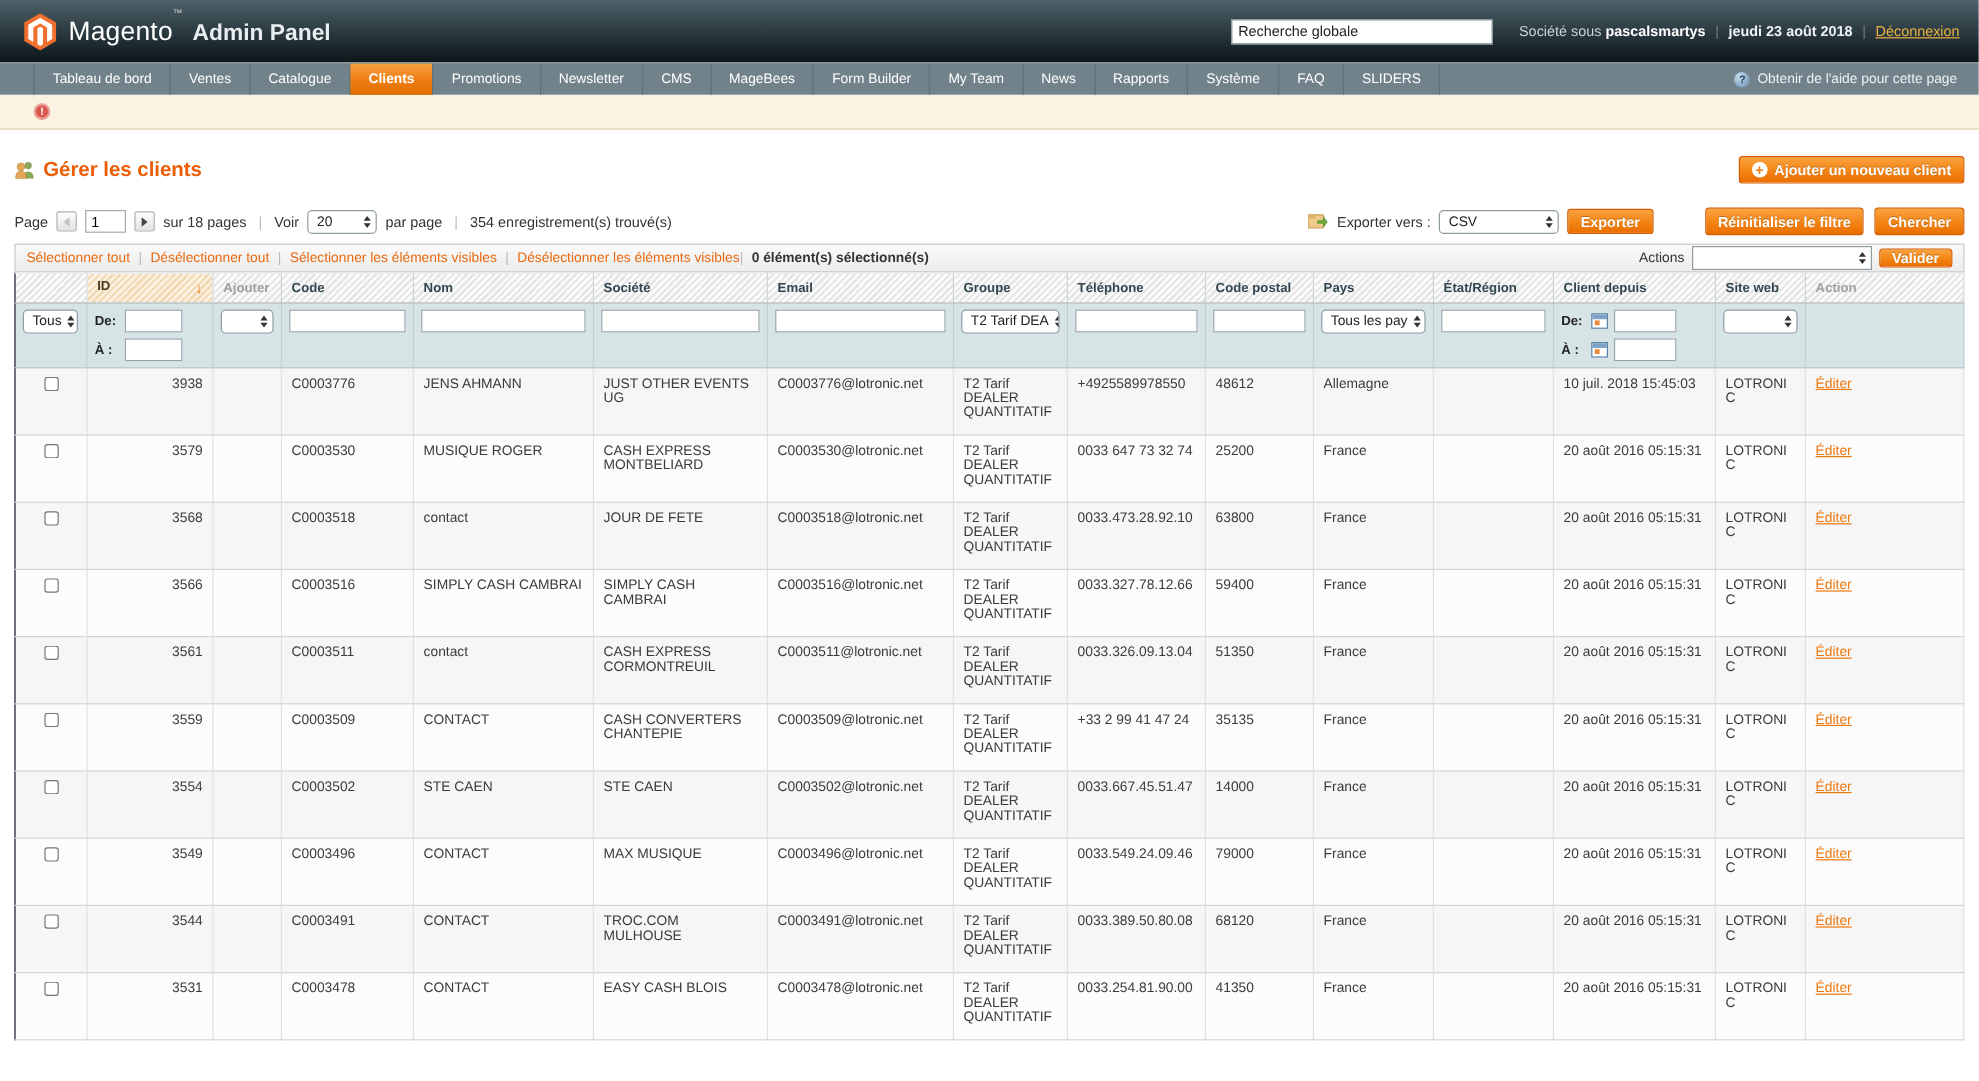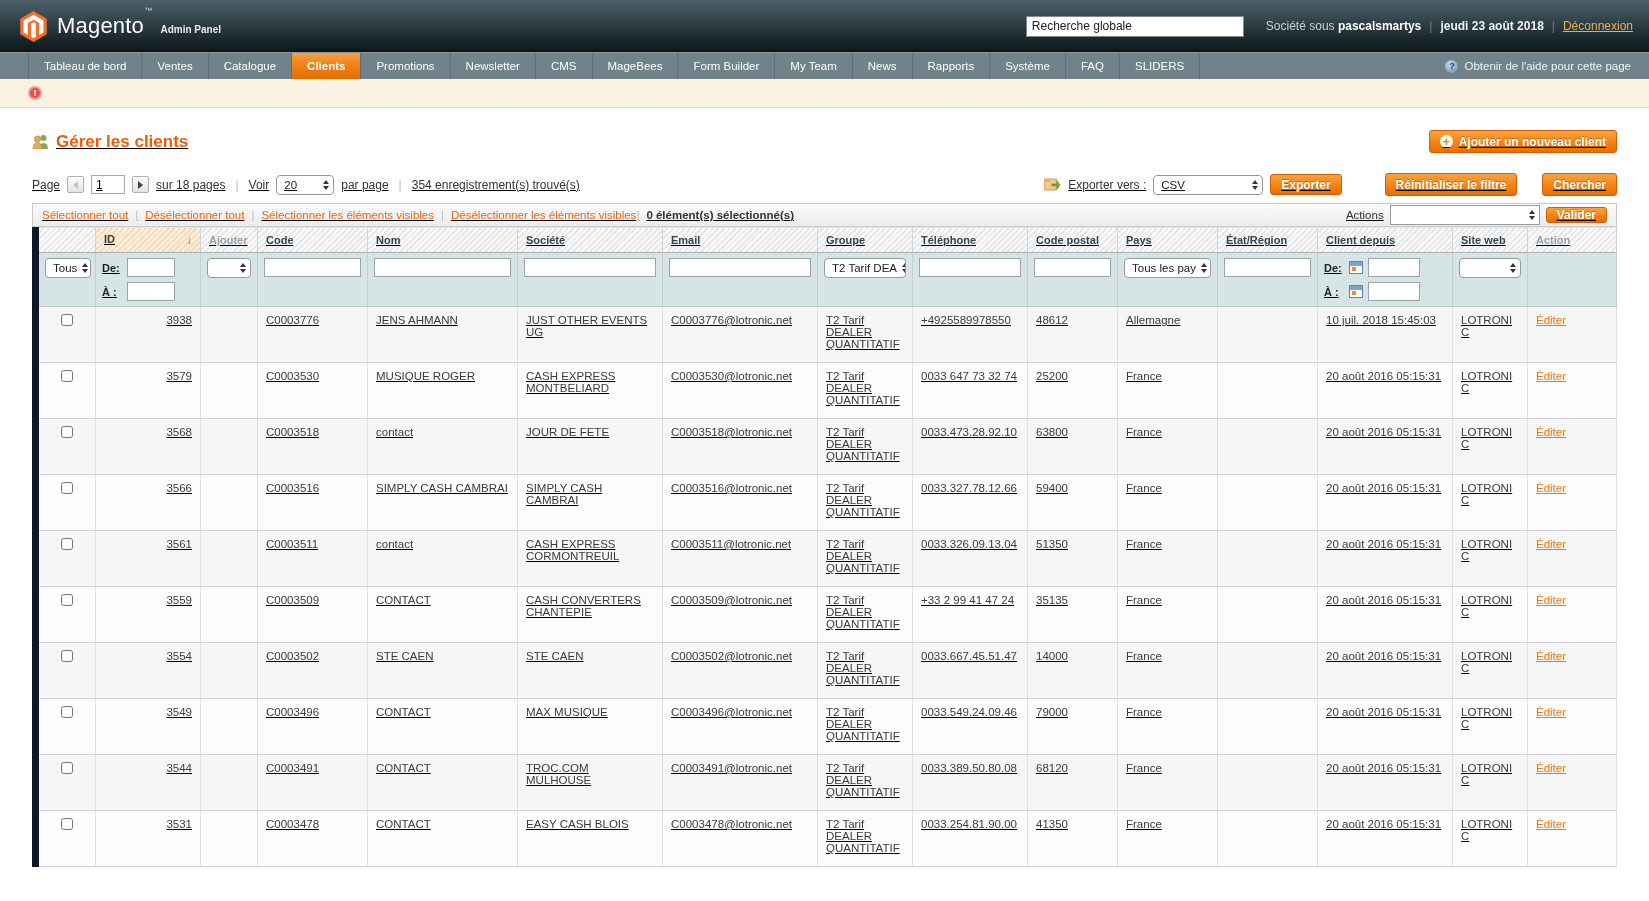"Admin Panel" .brand-suffix { font-size: 10px -> 19px }
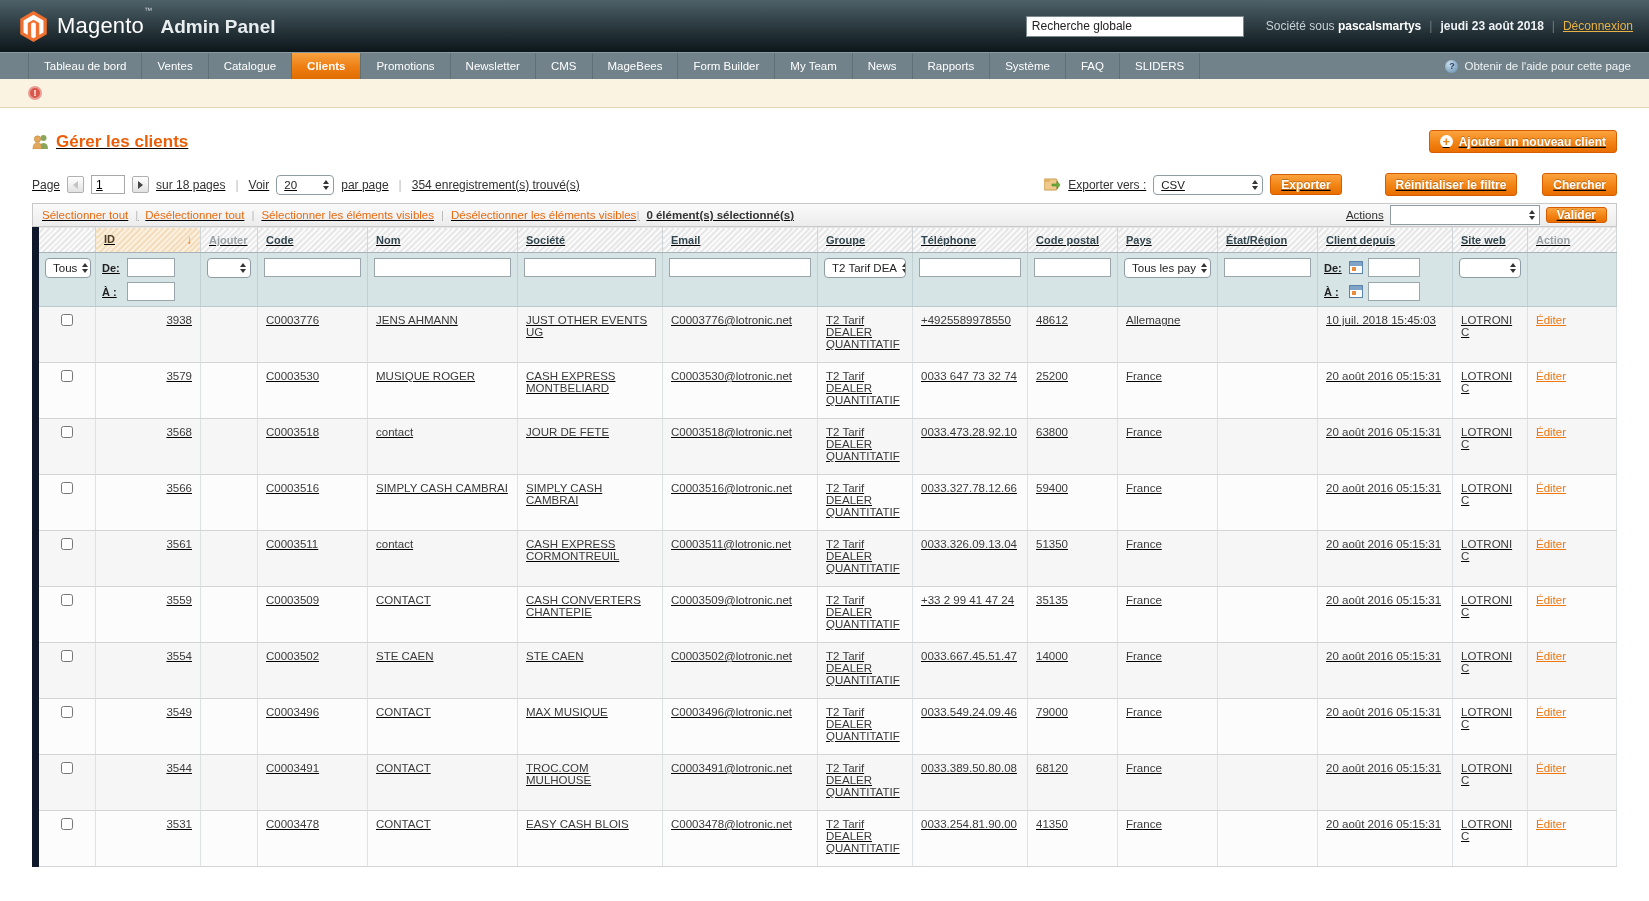"Gérer les clients" .content { padding: 0 32px -> 0 12px; text-decoration: underline -> none }
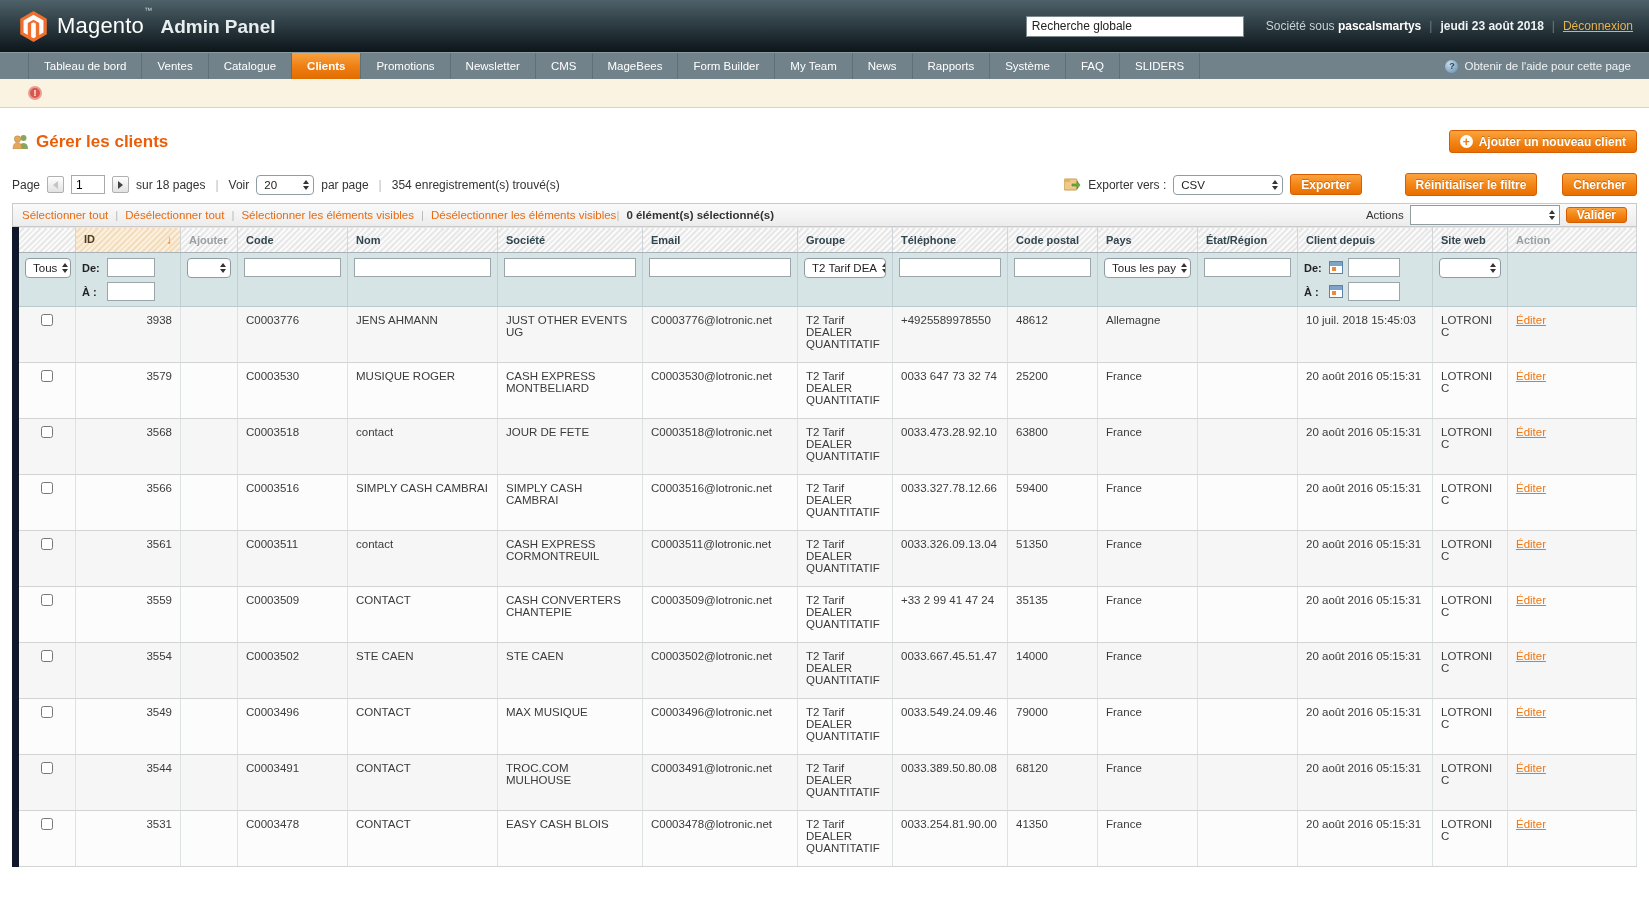"CSV" span.msel { width: 110px -> 100px }
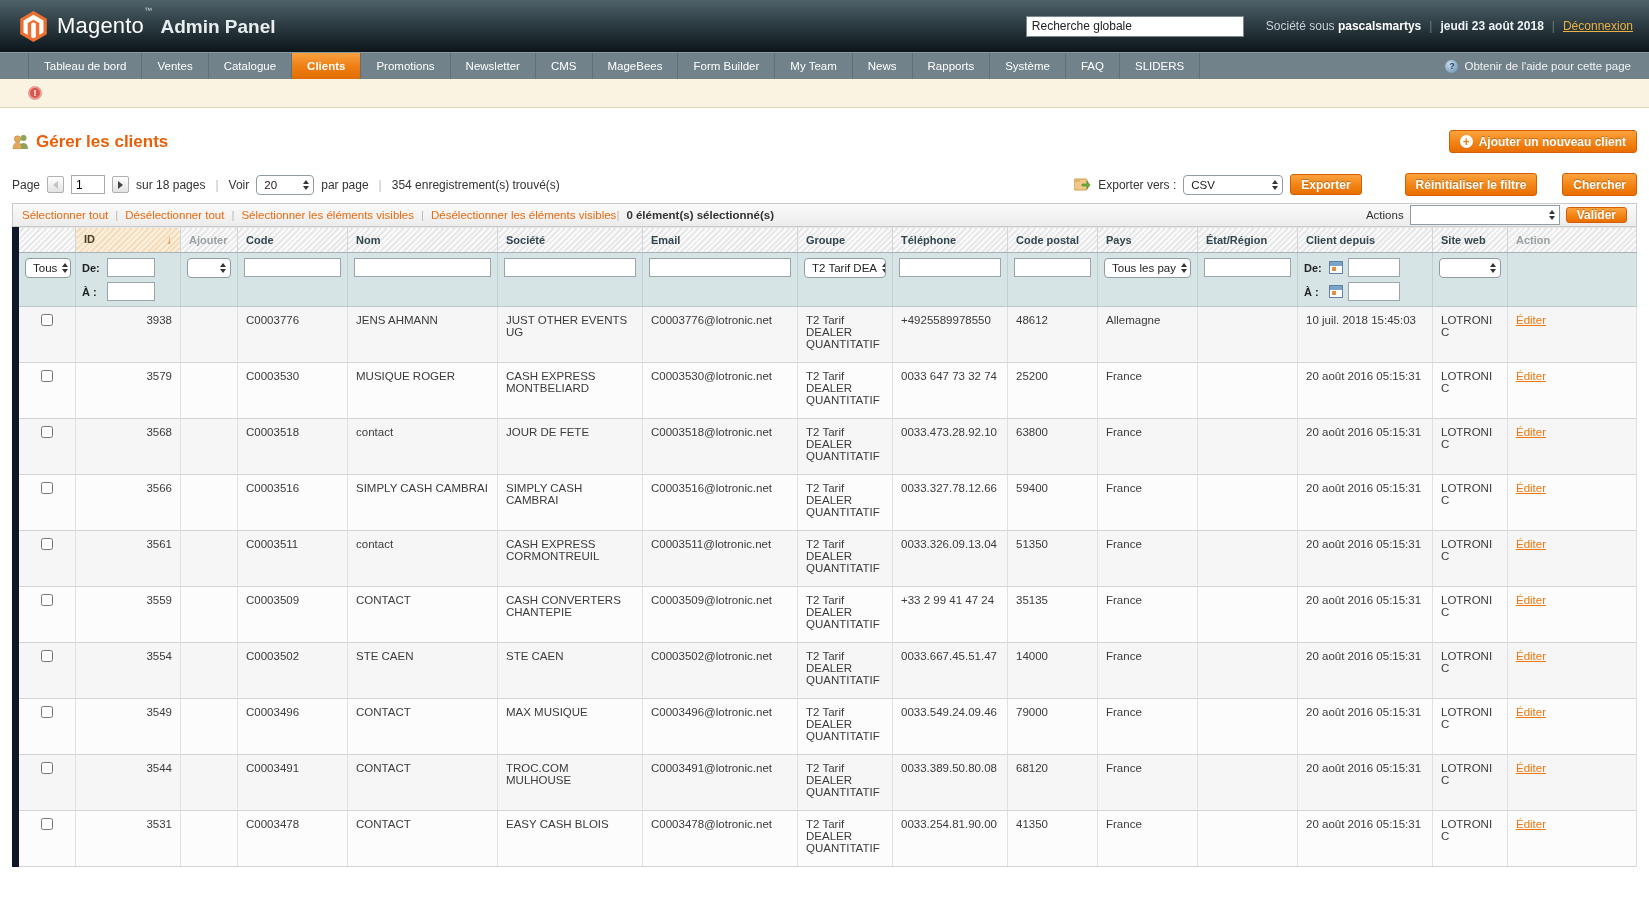"Réinitialiser le filtre" .filter-btns { gap: 25px -> 9px }
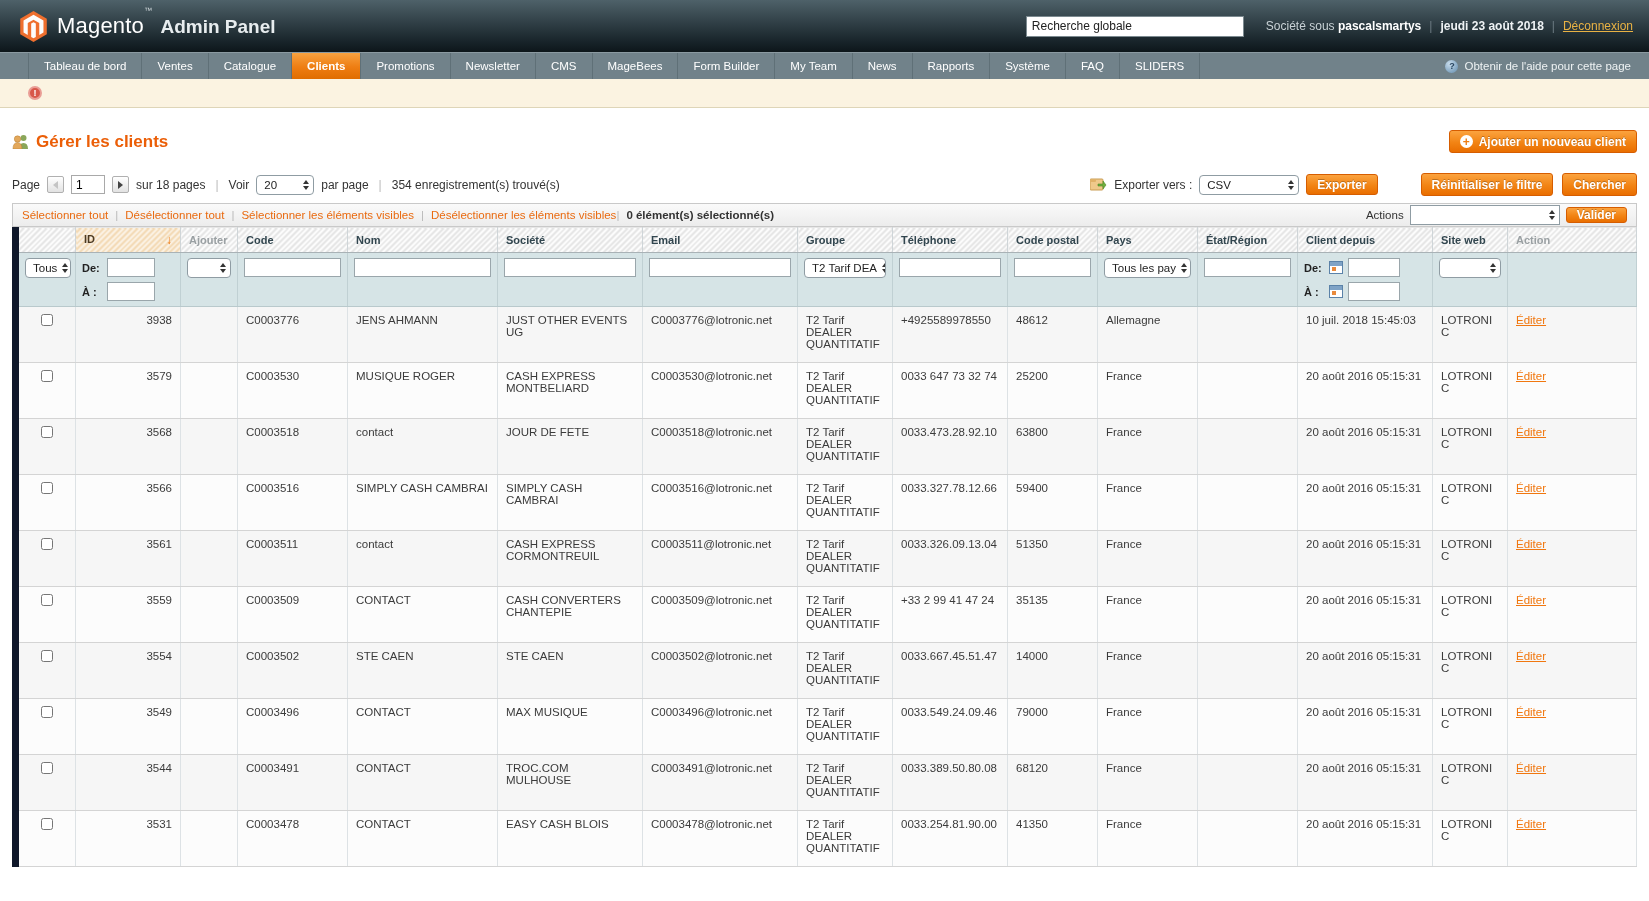"Tous" .grid td:first-child, .grid th:first-child { border-left: 7px solid #0f172a -> 1px solid #0f172a }
